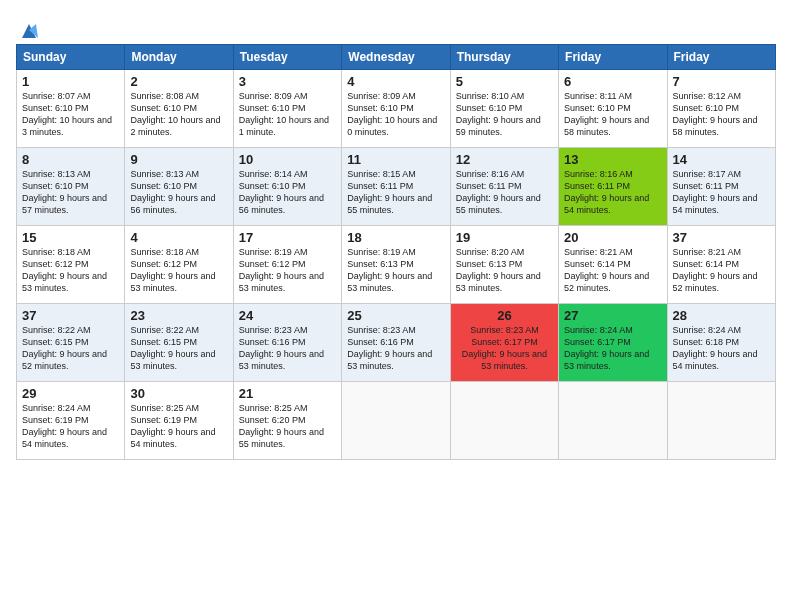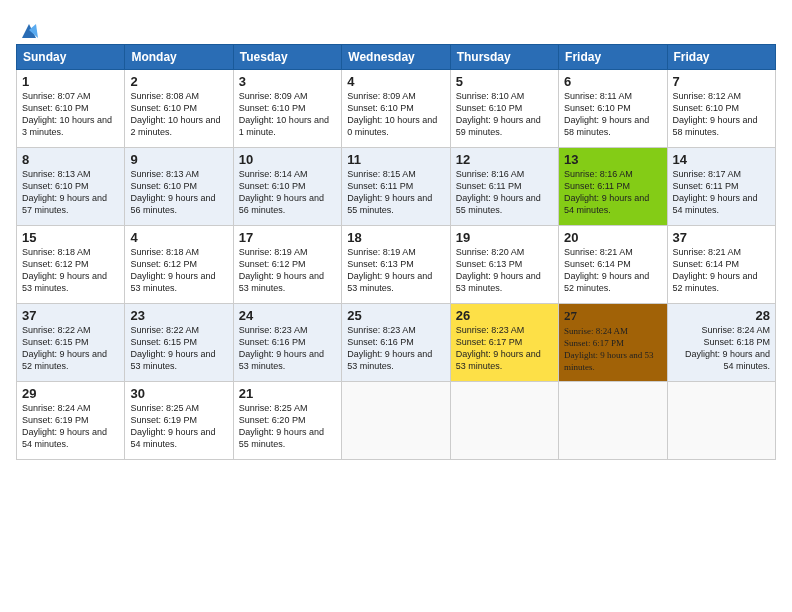"26" td { background: #fde047 -> #ef4444; text-align: none -> center }
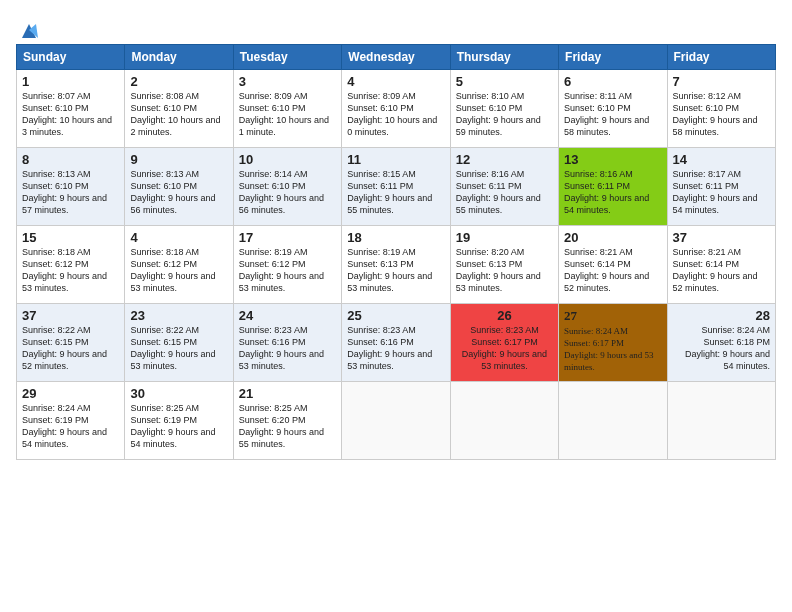"27" td { background: #a16207 -> #22c55e; font-family: Liberation Serif, serif -> none }
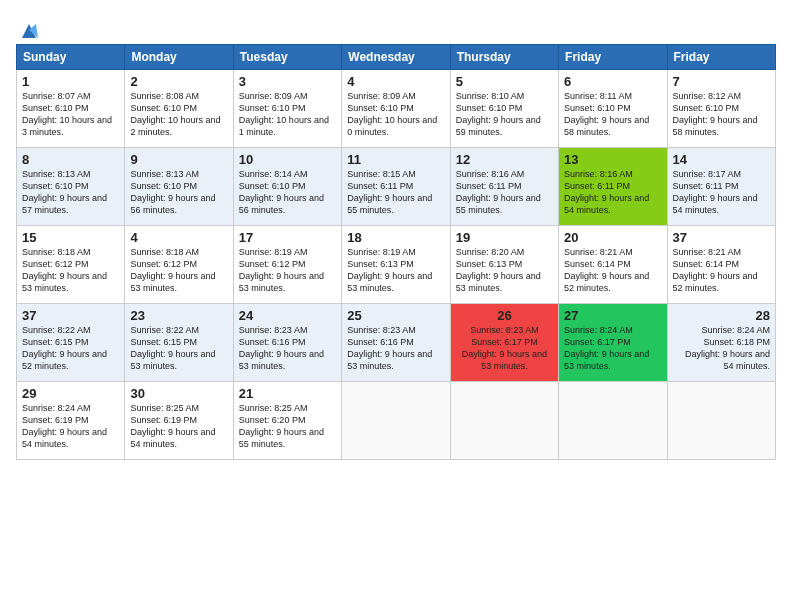"28" td { text-align: right -> none }
